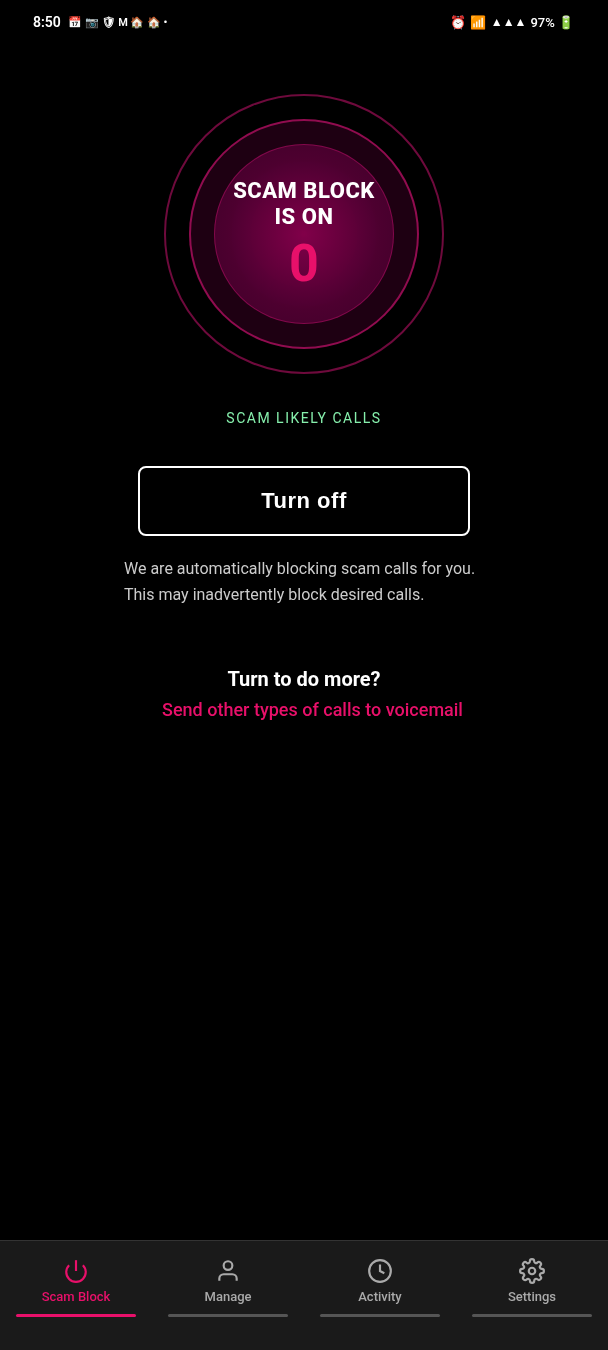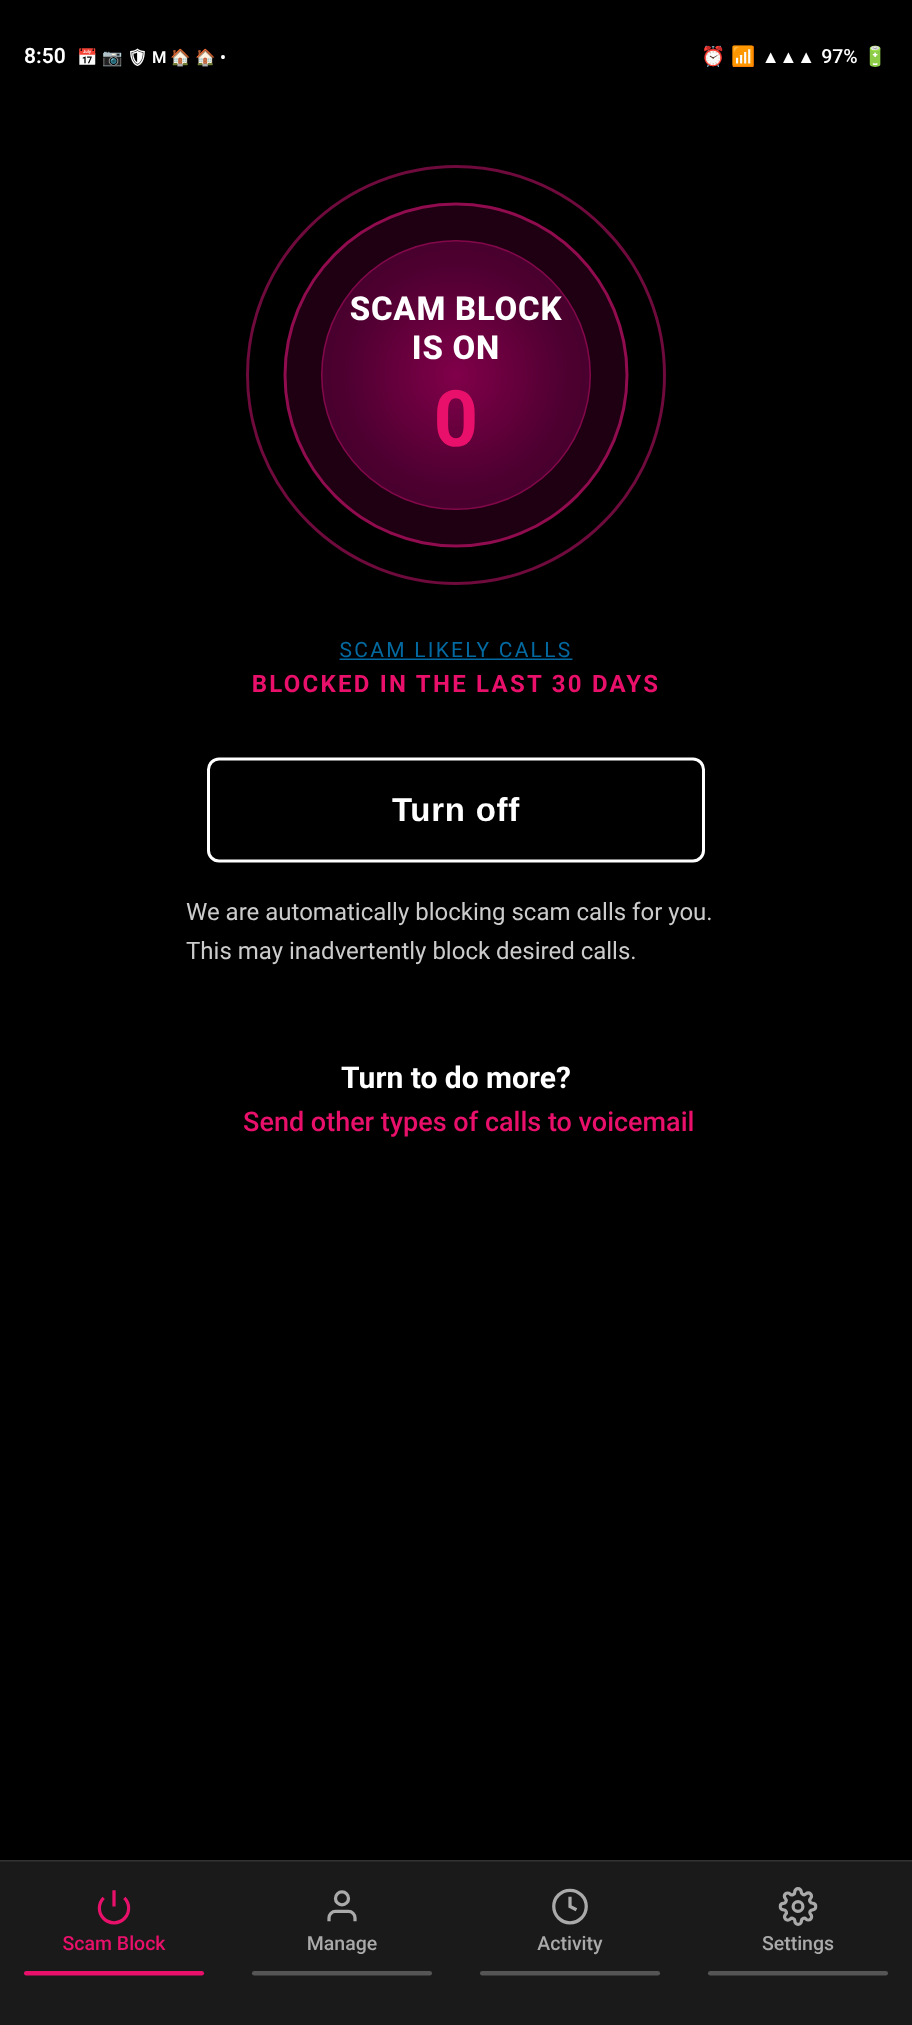"8:50" .status-bar { margin-top: 16px -> none; padding: 8px 16px -> 8px 33px }
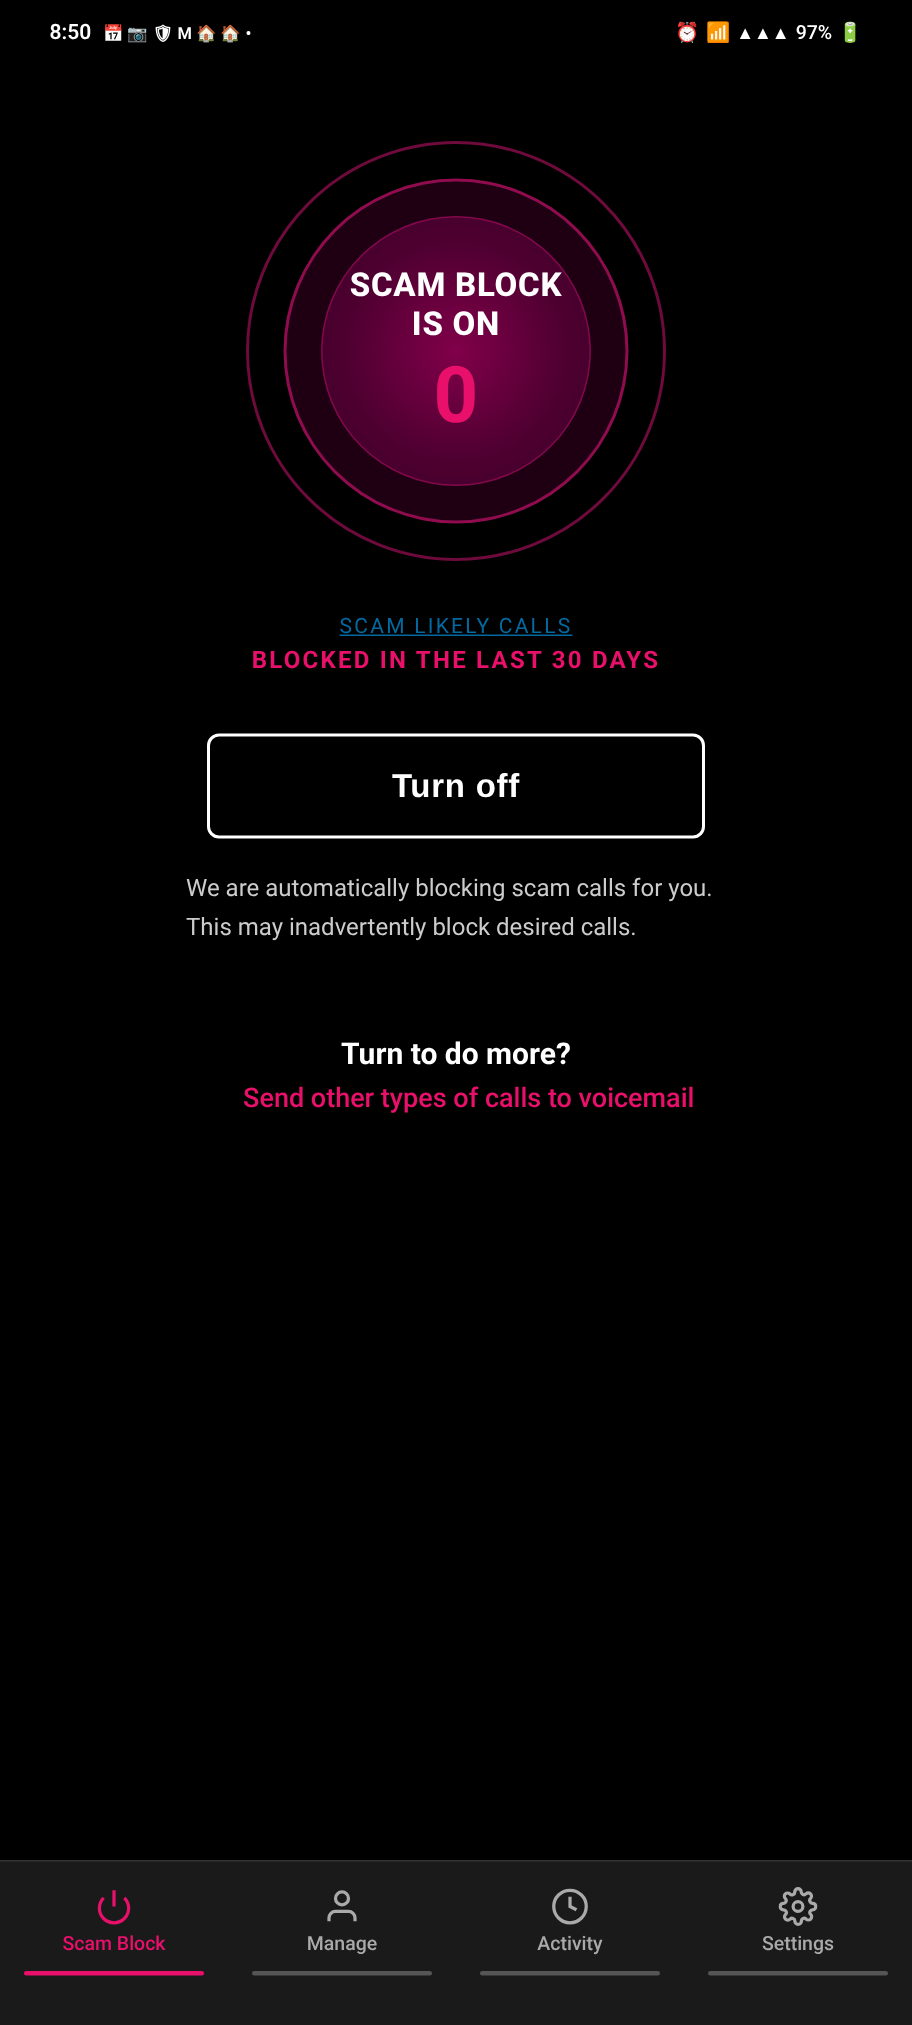"SCAM LIKELY CALLS" .scam-calls-label { color: #0369a1 -> #86efac; text-decoration: underline -> none }
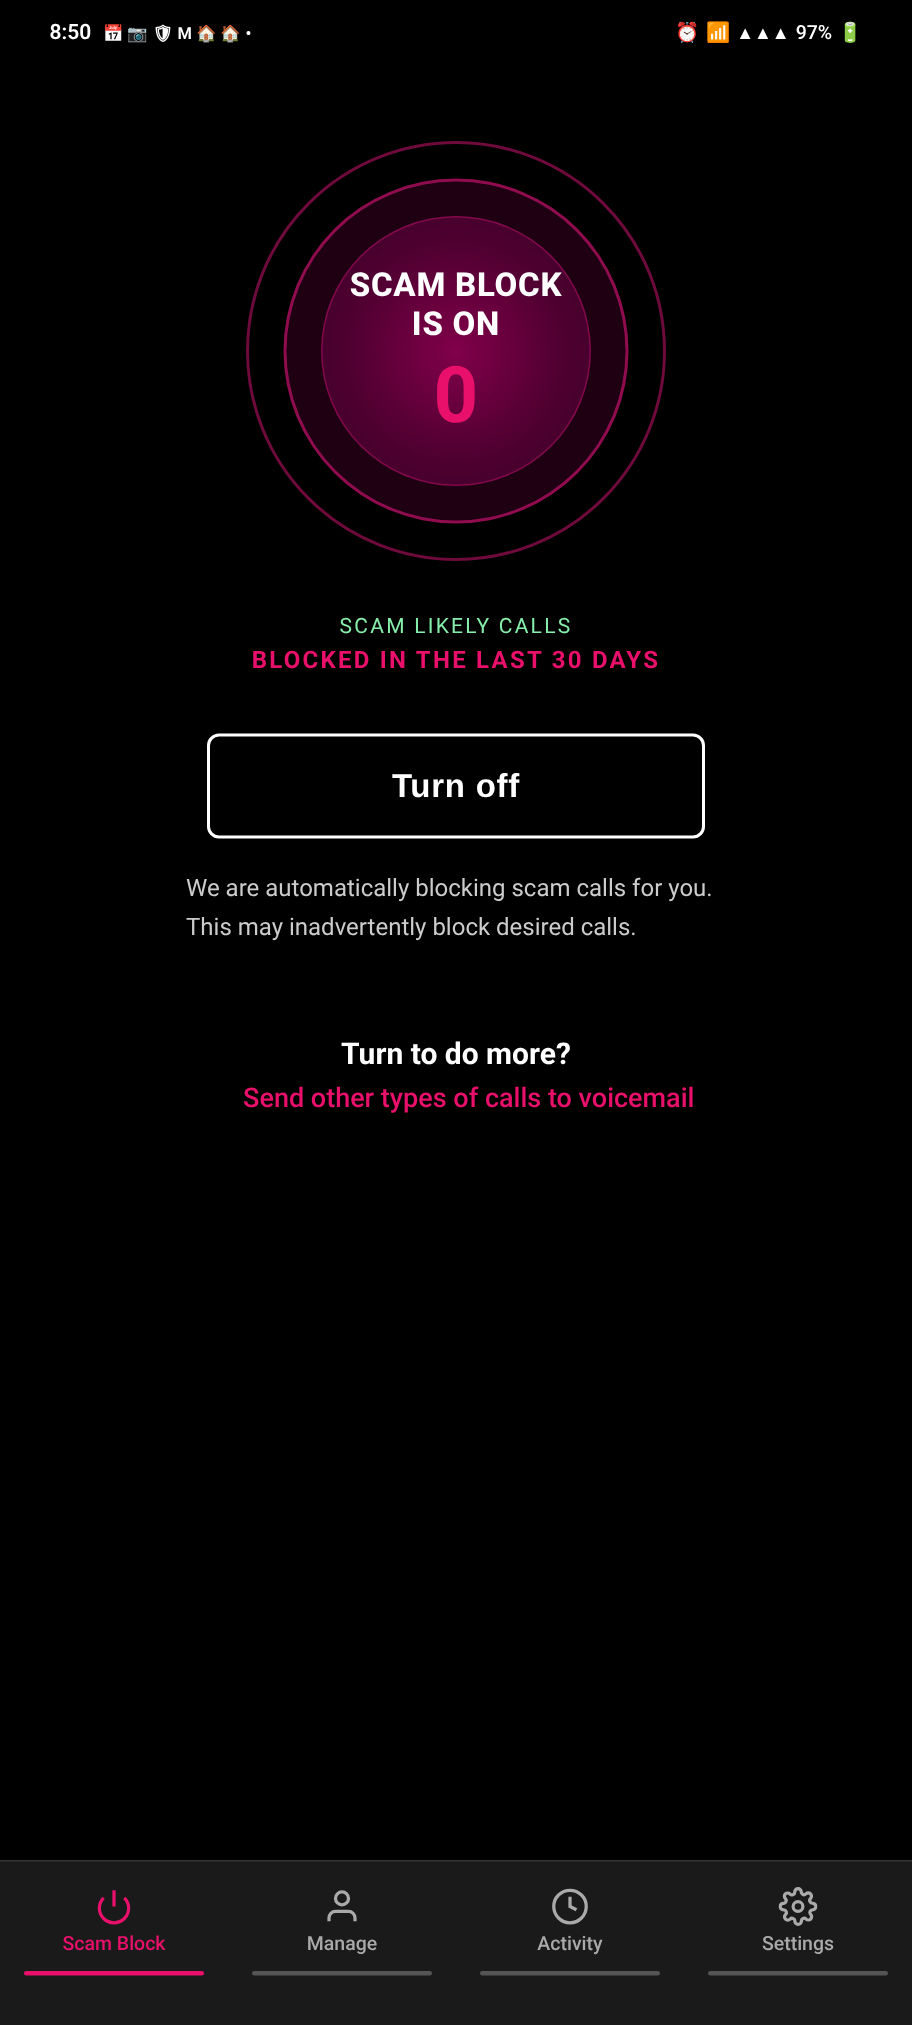"BLOCKED IN THE LAST 30" div.blocked-label { html: <div>BLOCKED IN THE LAST 30 DAYS</div> -> none }
